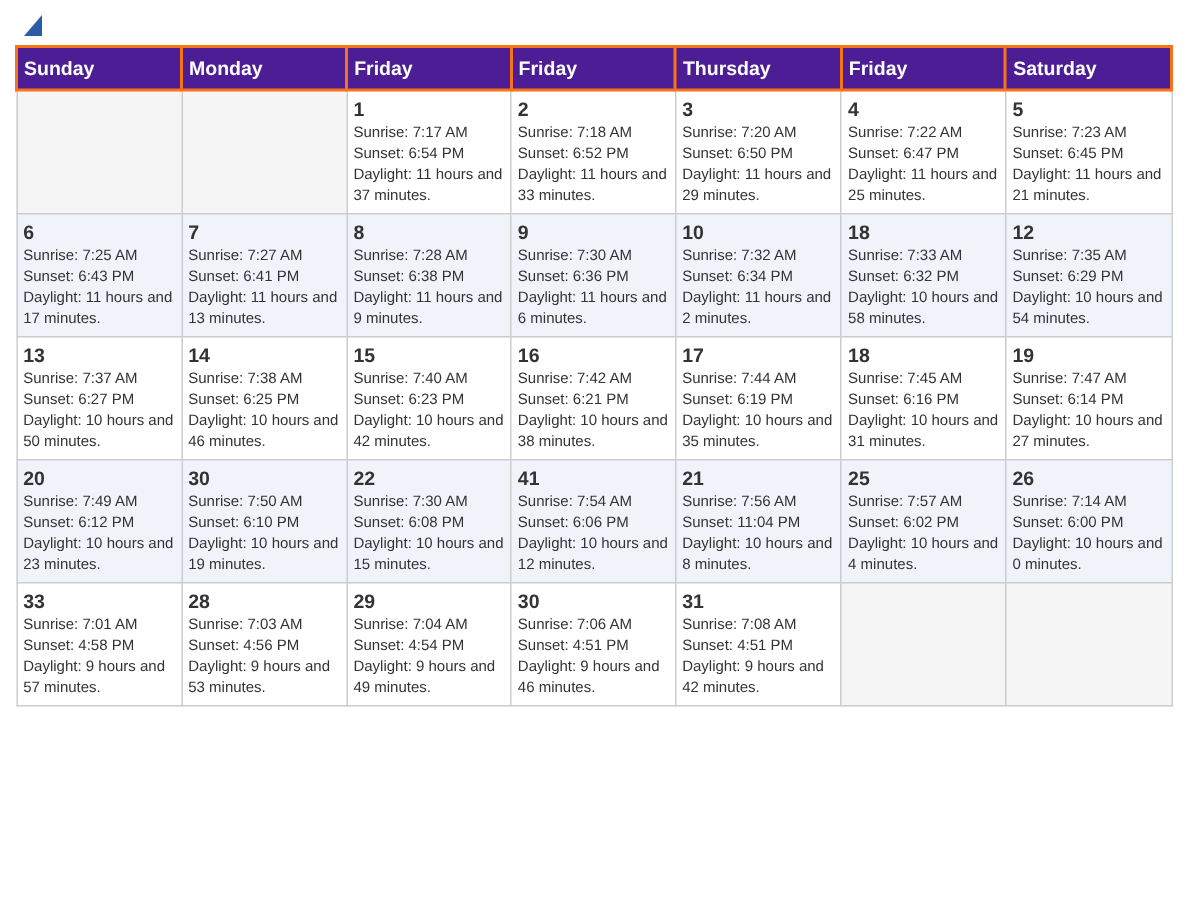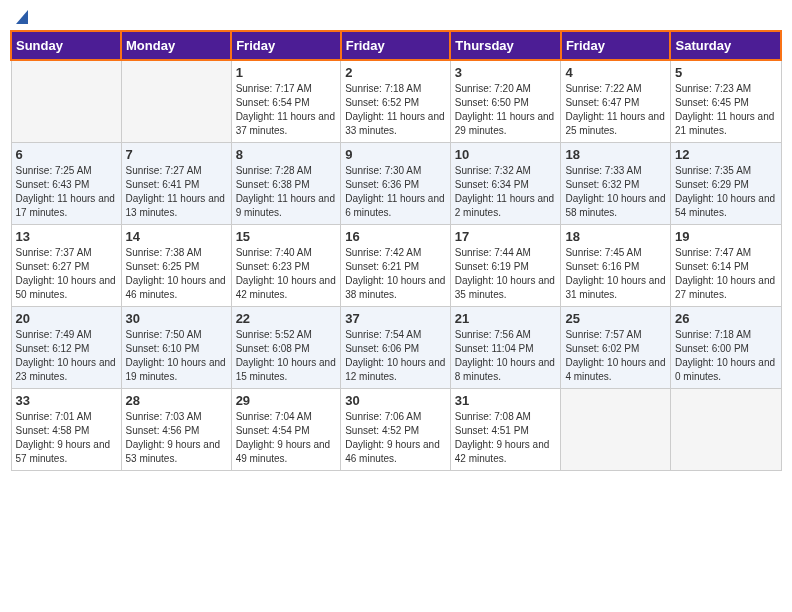"37" span.day-number { text: 37 -> 41 }
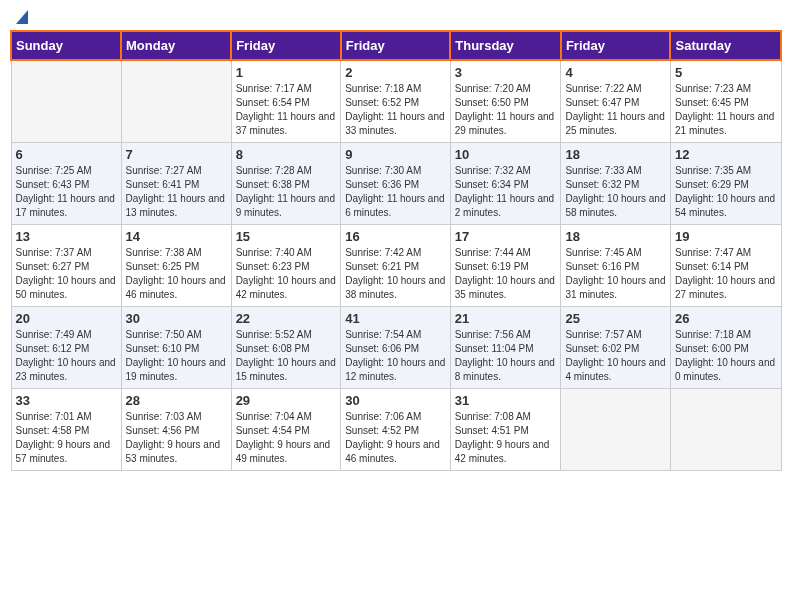"Sunrise: 5:52 AM Sunset: 6:08" div.day-info { text: 5:52 -> 7:30 }
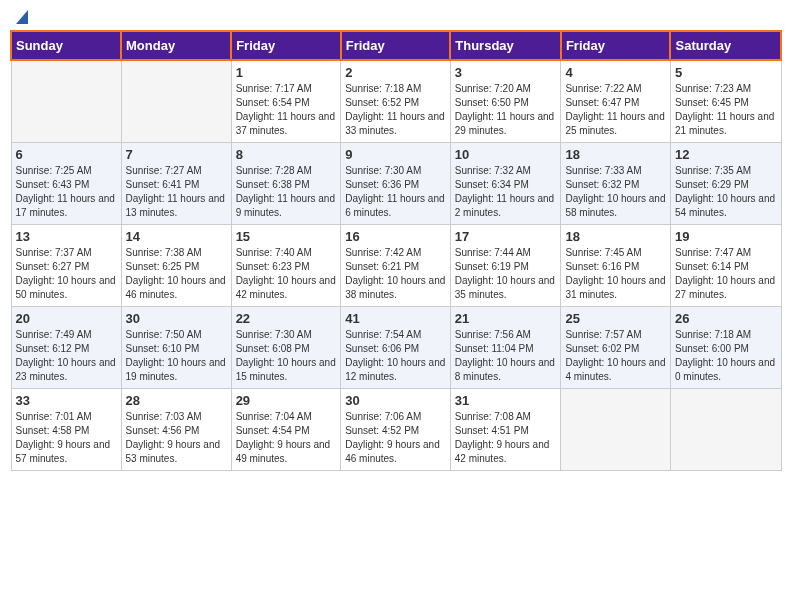"Sunrise: 7:18 AM Sunset: 6:00" div.day-info { text: 7:18 -> 7:14 }
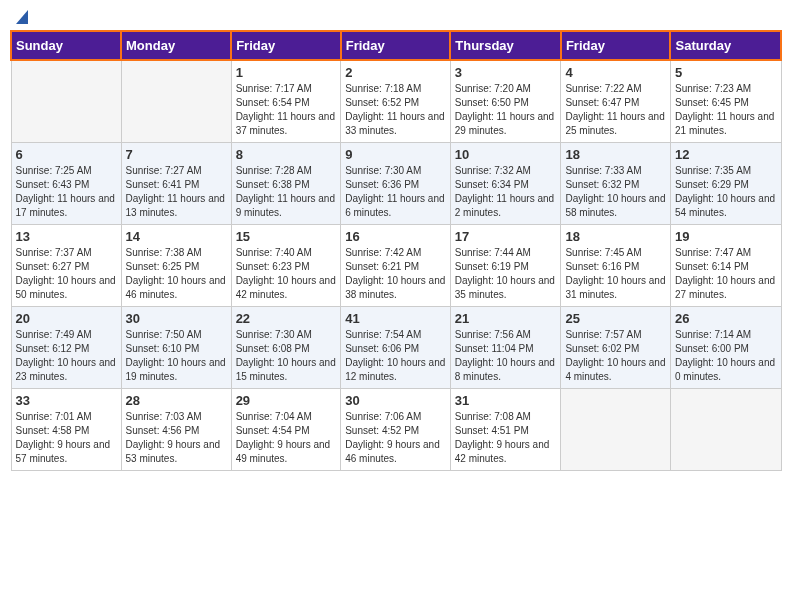"Sunrise: 7:06 AM Sunset: 4:52" div.day-info { text: 4:52 -> 4:51 }
